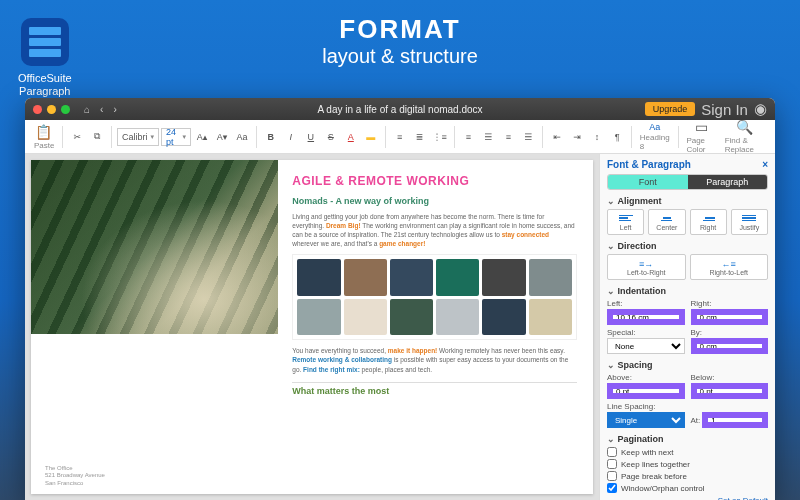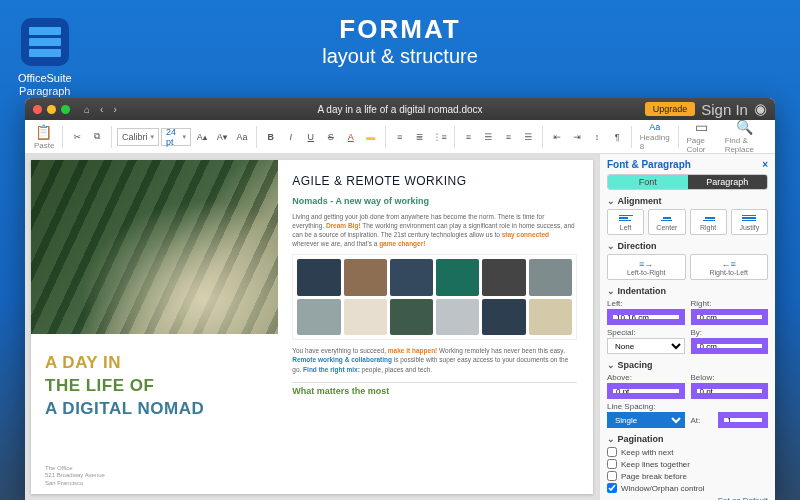"AGILE & REMOTE WORKING" .pr-h1 { color: #0f172a -> #ec4899; font-weight: 400 -> 700 }
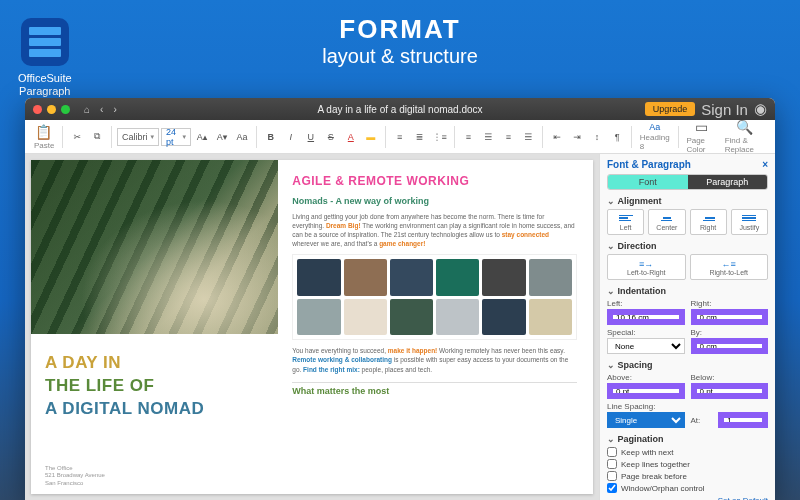"A DAY IN" div.big-title { html: <div> <div>A DAY IN</div> <div>THE LIFE OF</div> <div>A DIGITAL NOMAD</div> </div> -> none }
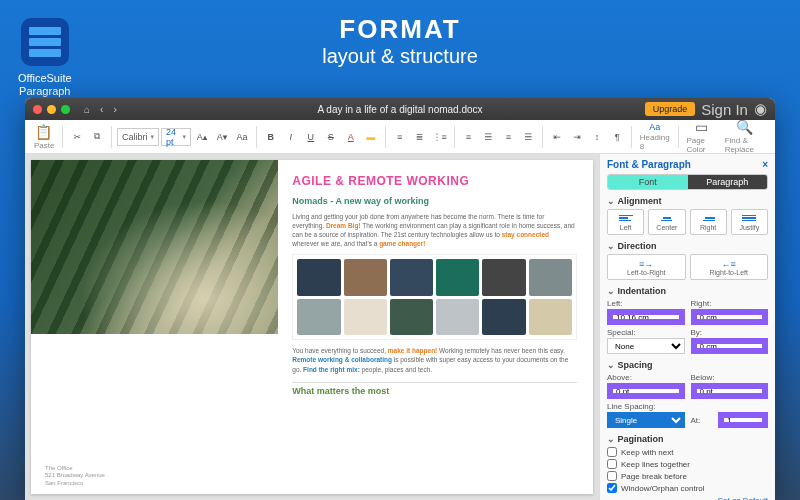"At:" div.sp-col { gap: 18px -> 2px }
